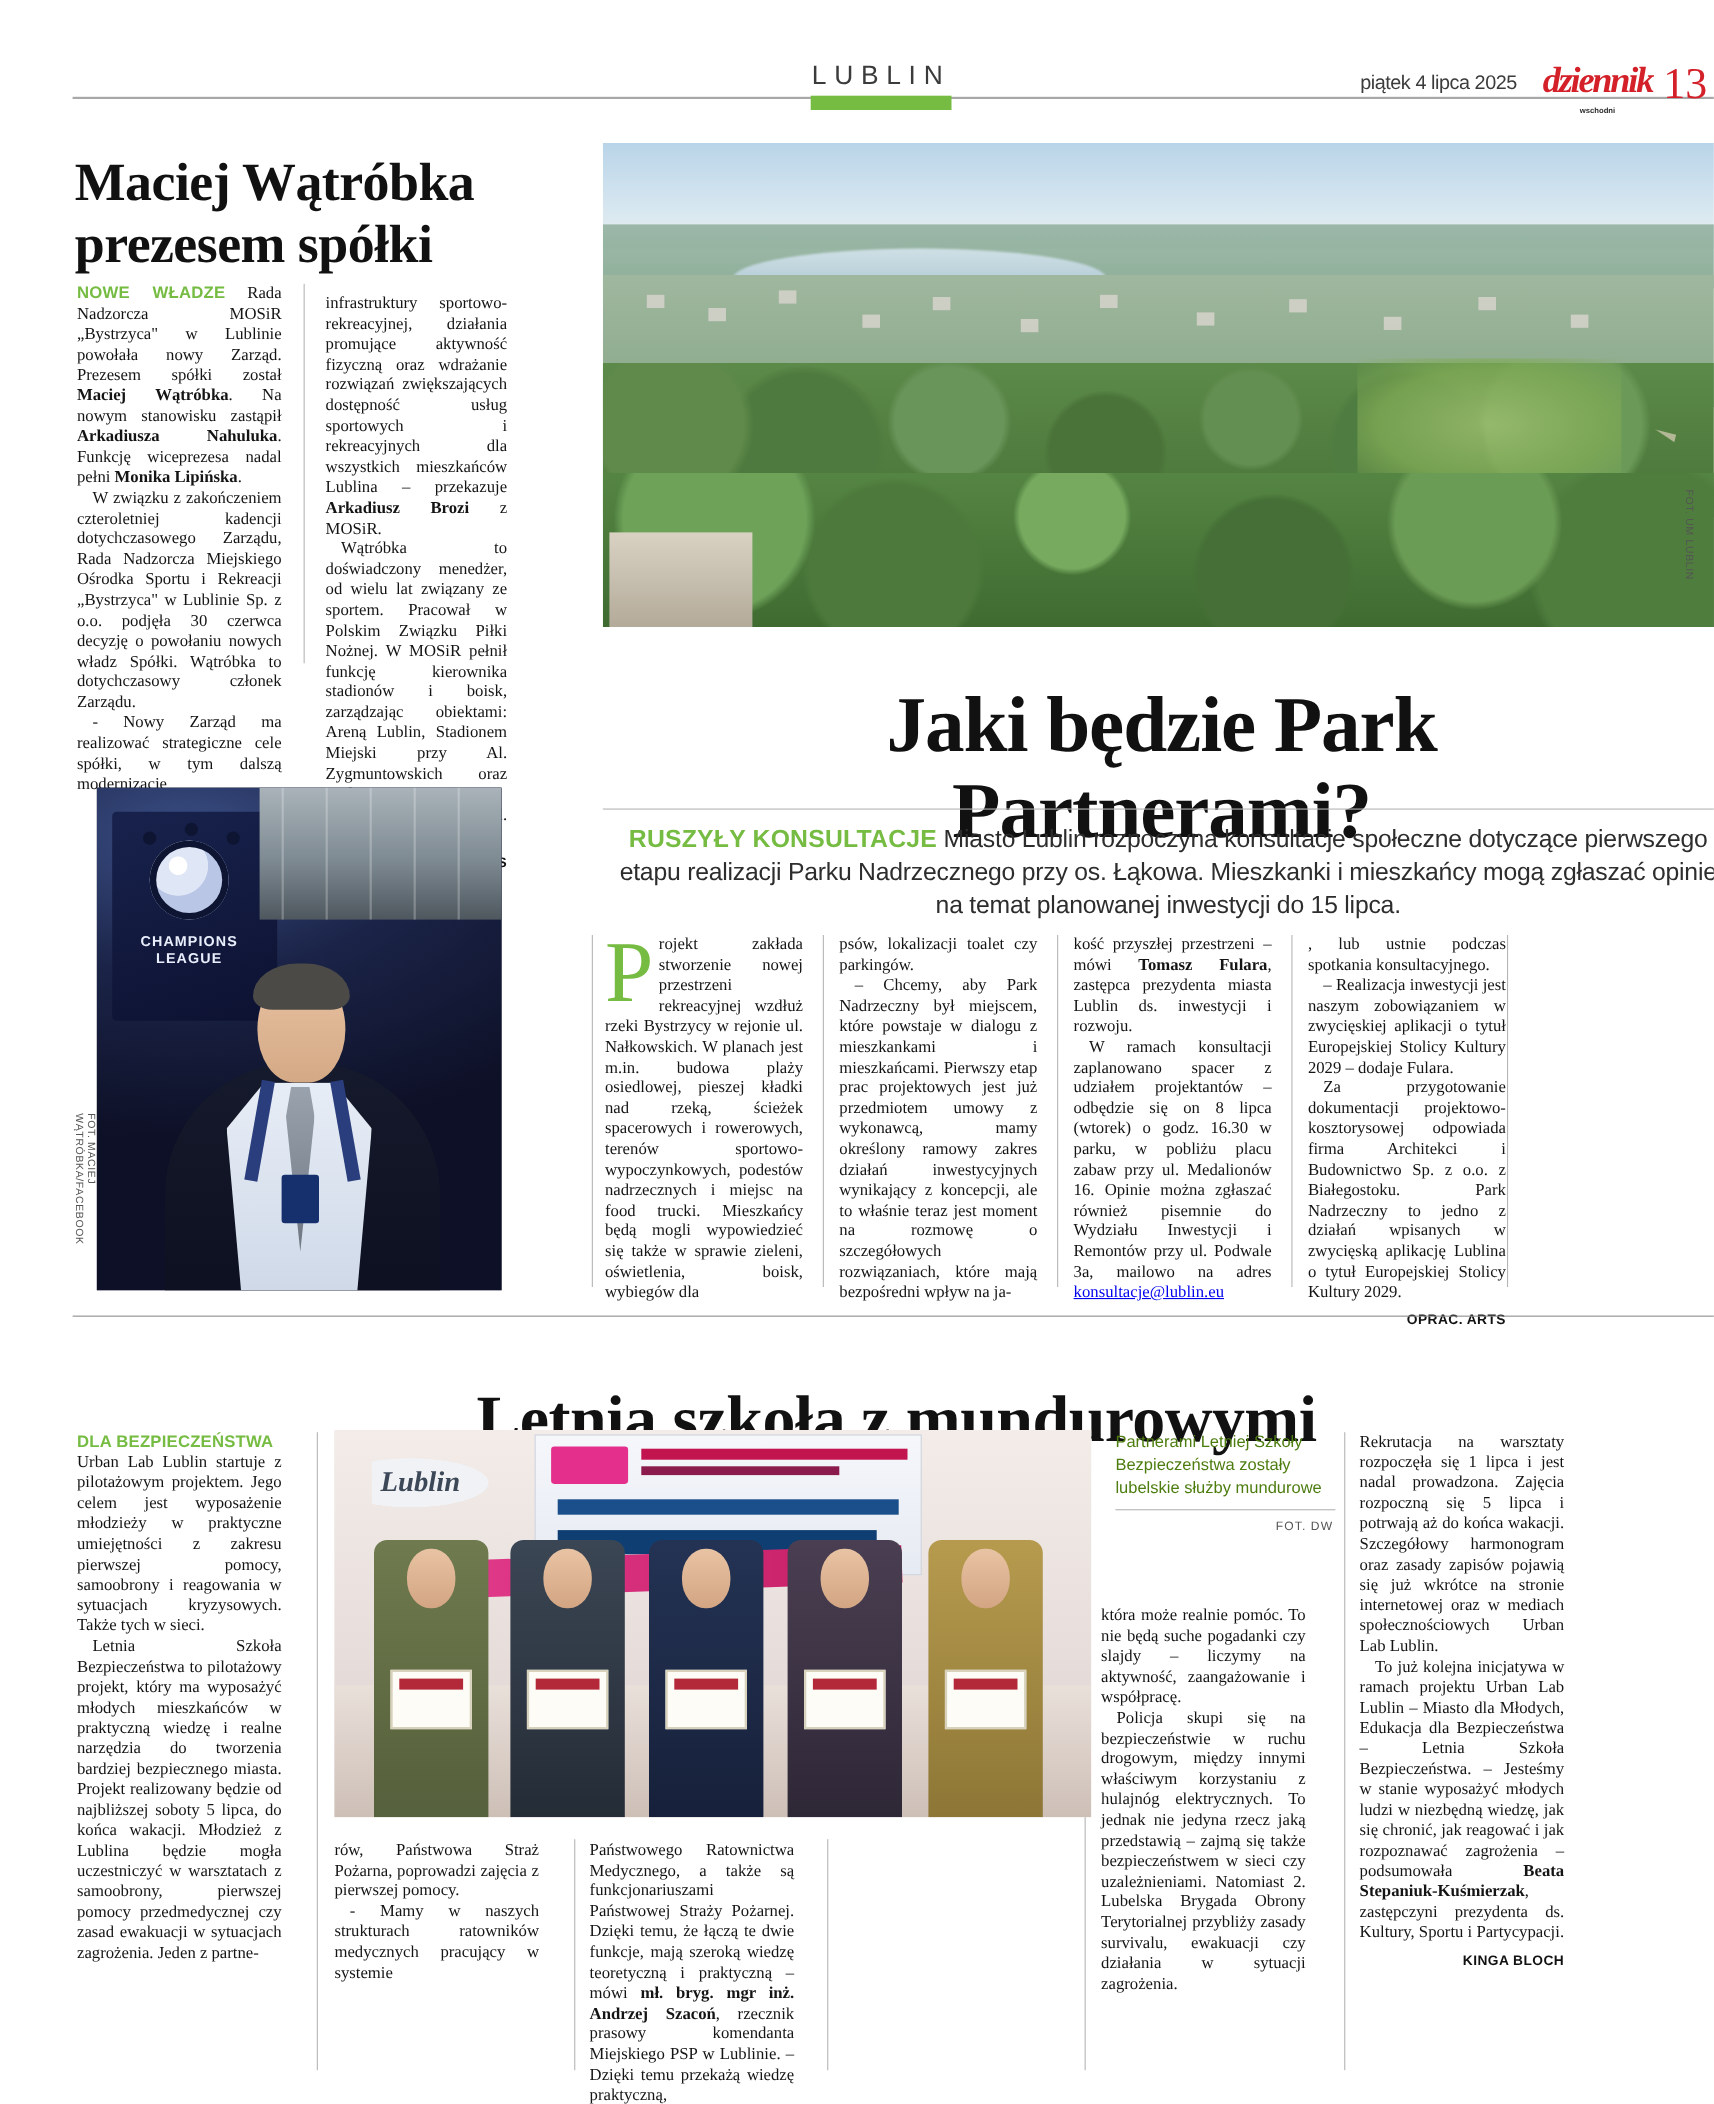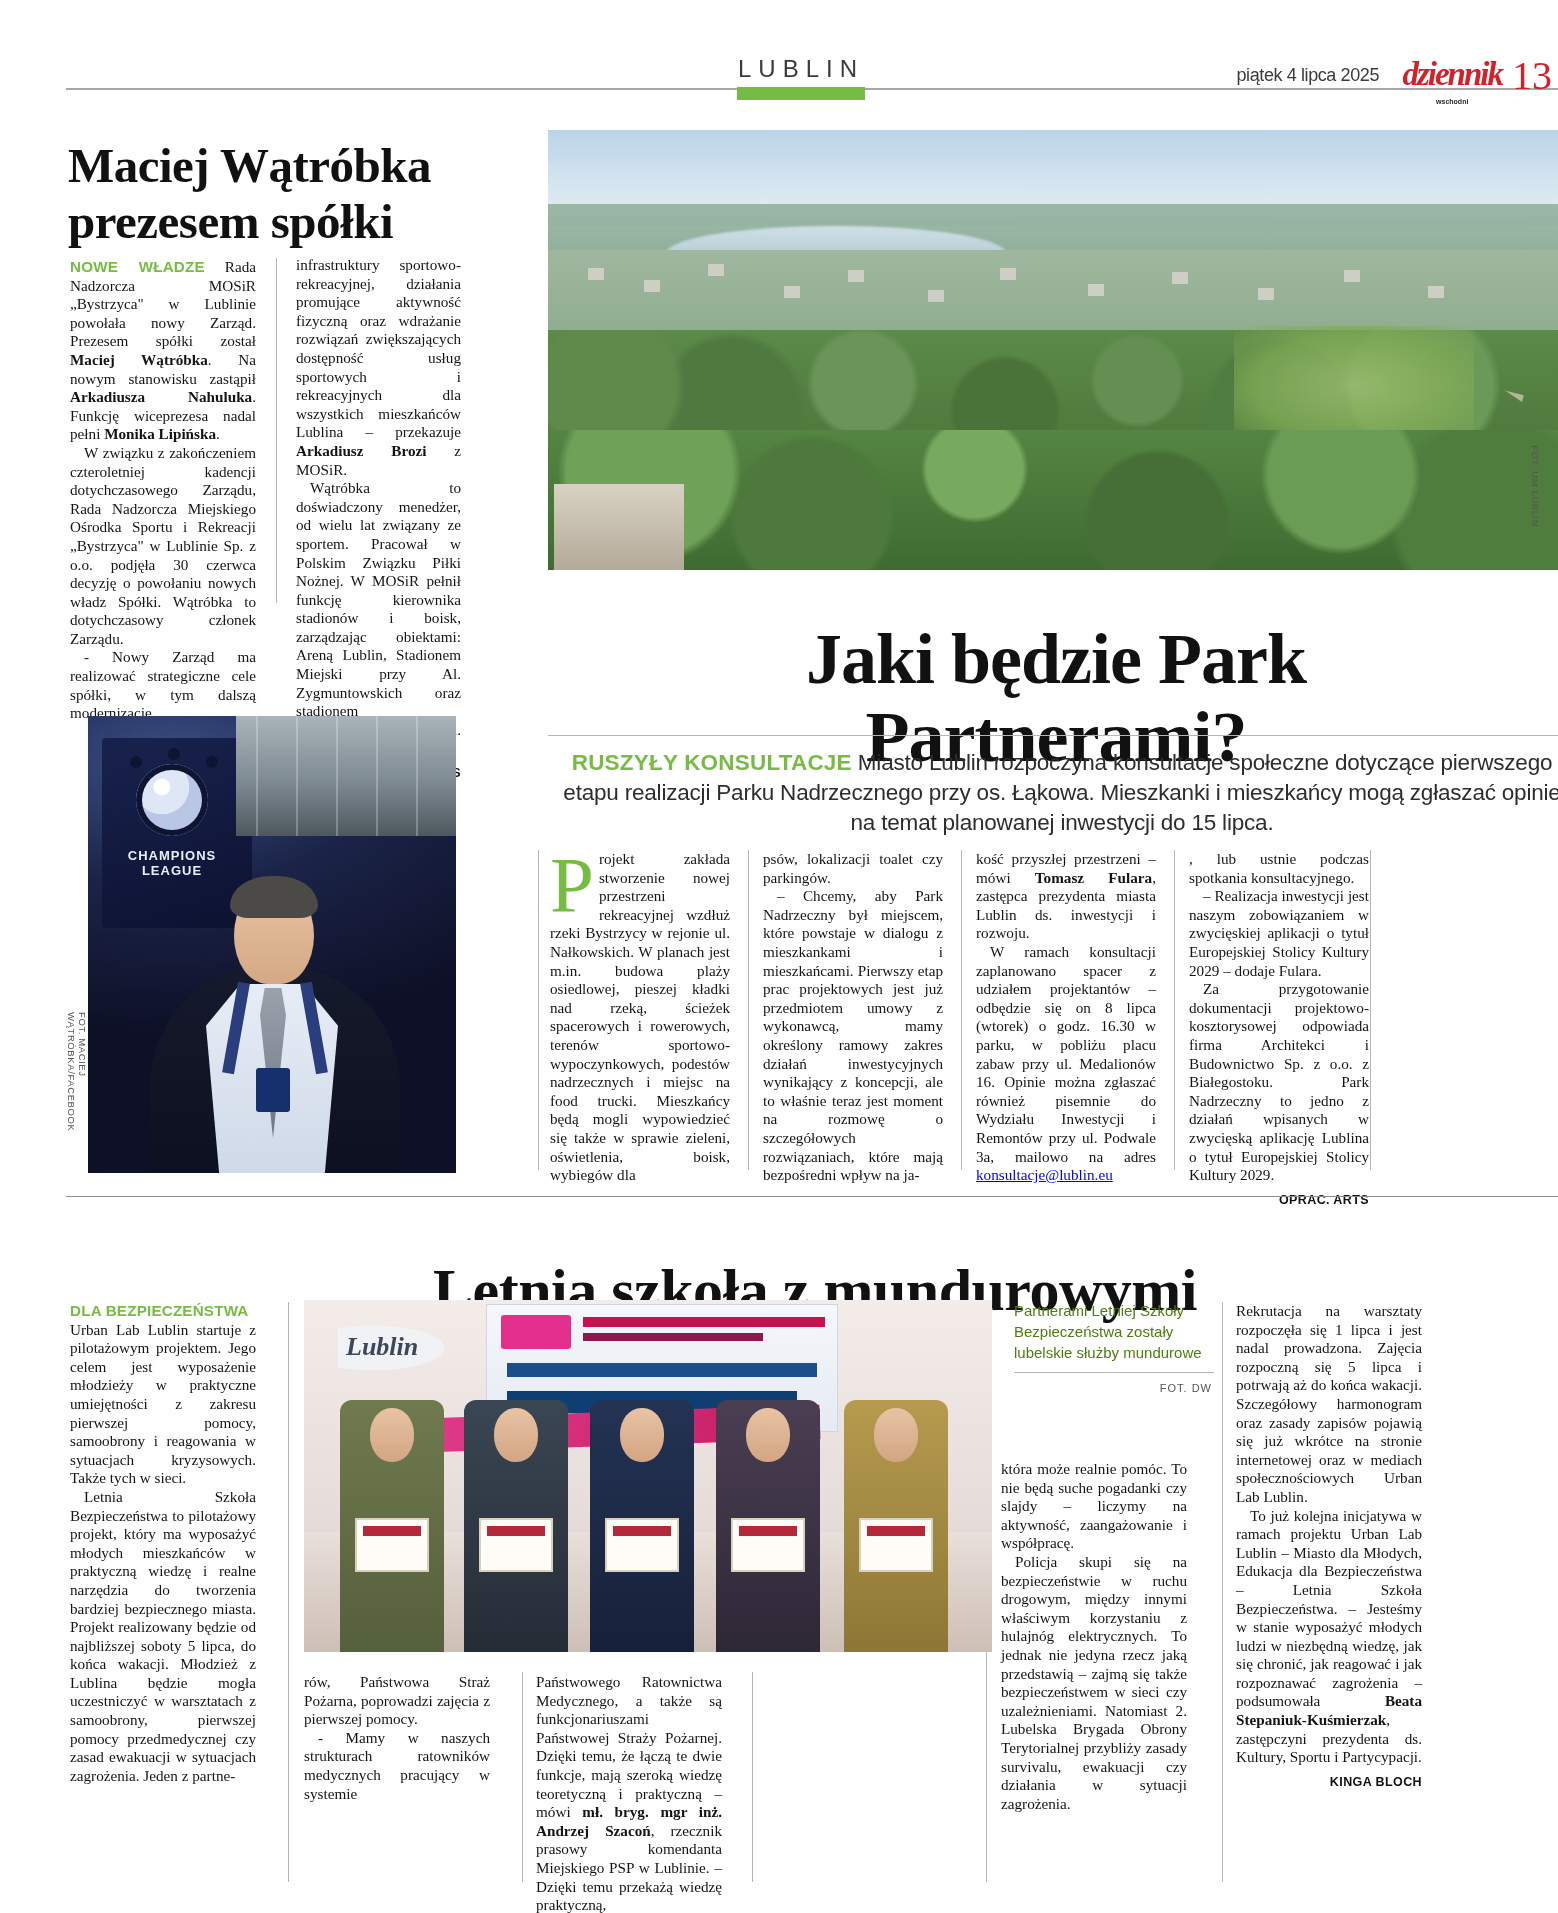"infrastruktury sportowo-rekreacyjnej," .a1-col2 { top: 256px -> 267px }
